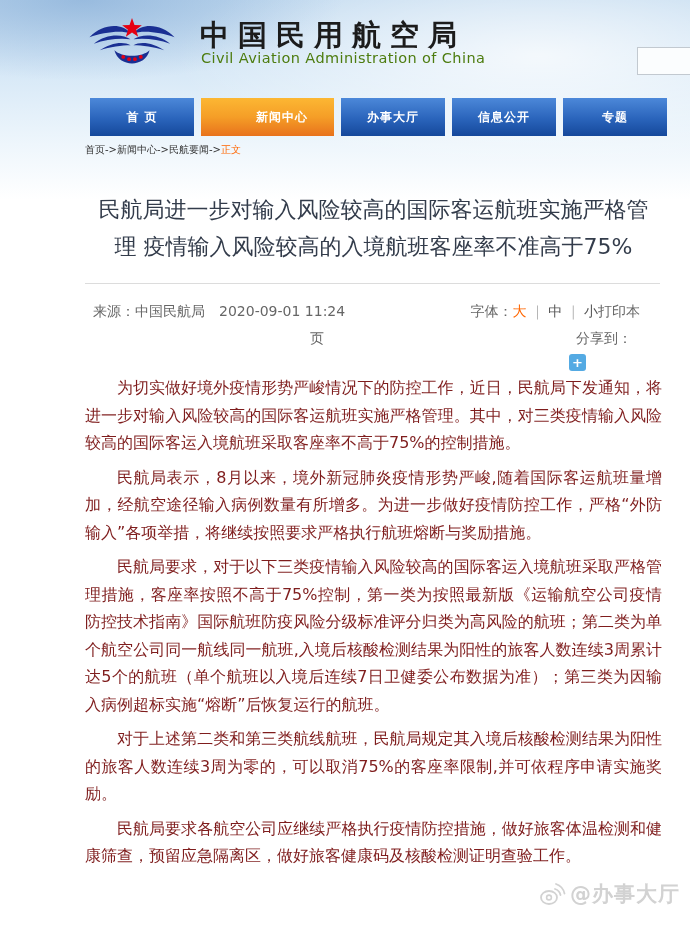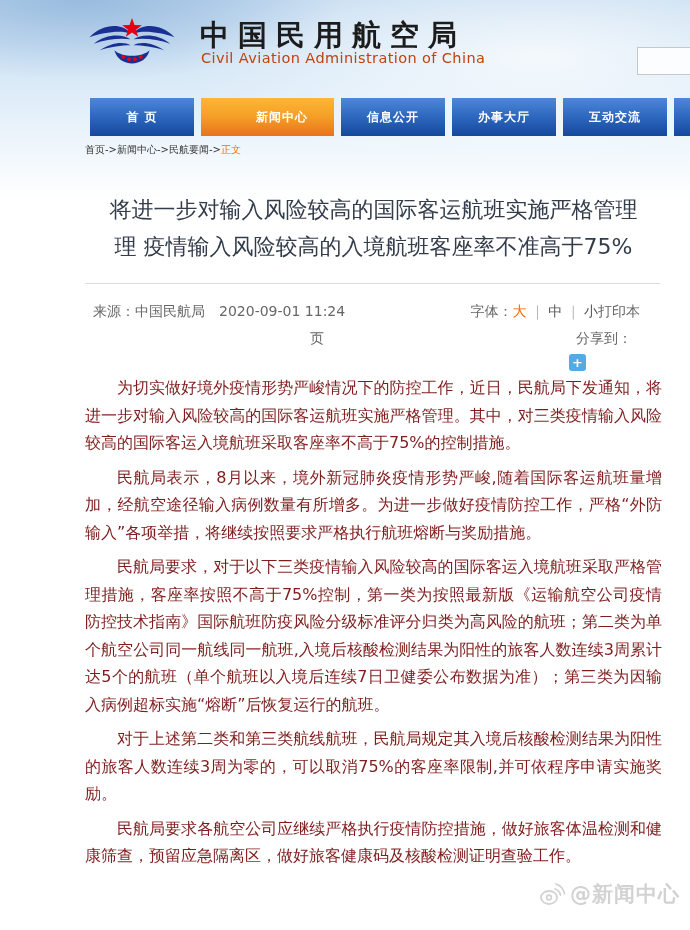"Civil Aviation Administration of China" .site-name-en { color: #c2410c -> #4d7c0f }
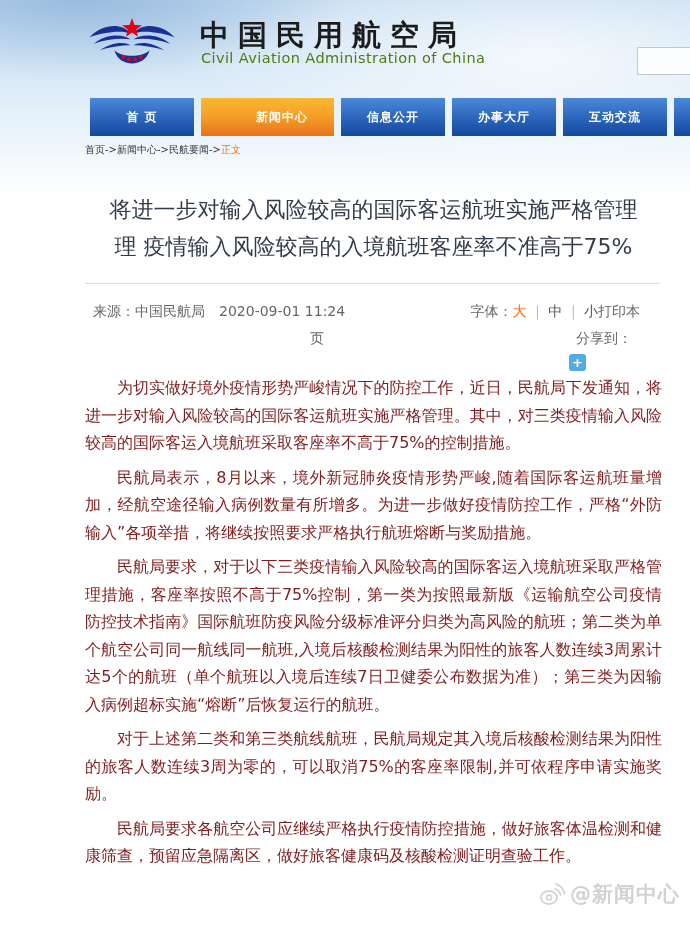"信息公开" div.nav-btn { order: before "办事大厅" -> after "办事大厅" }
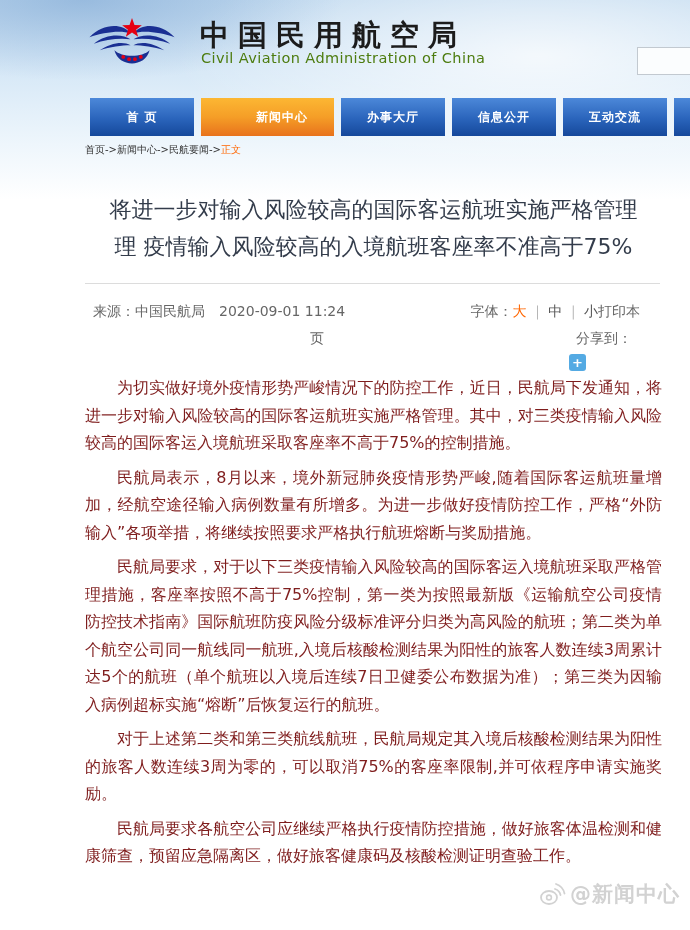"互动交流" div.nav-btn { html: <div>互动交流</div> -> none }
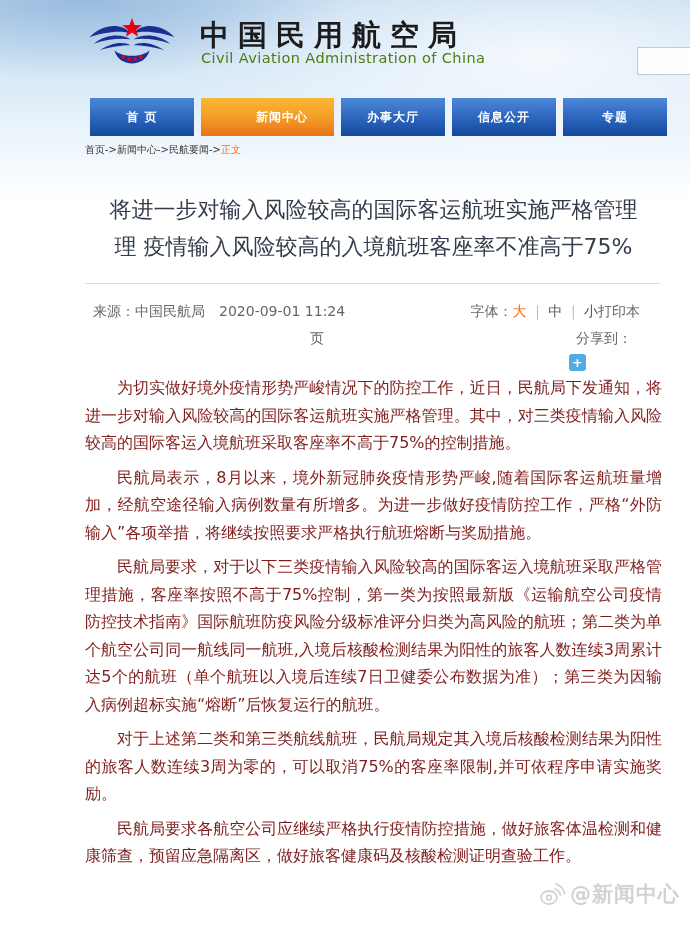"将进一步对输入风险较高的国际客运航班实施严格管理" div { text: 将进一步对输入风险较高的国际客运航班实施严格管理 -> 民航局进一步对输入风险较高的国际客运航班实施严格管 }
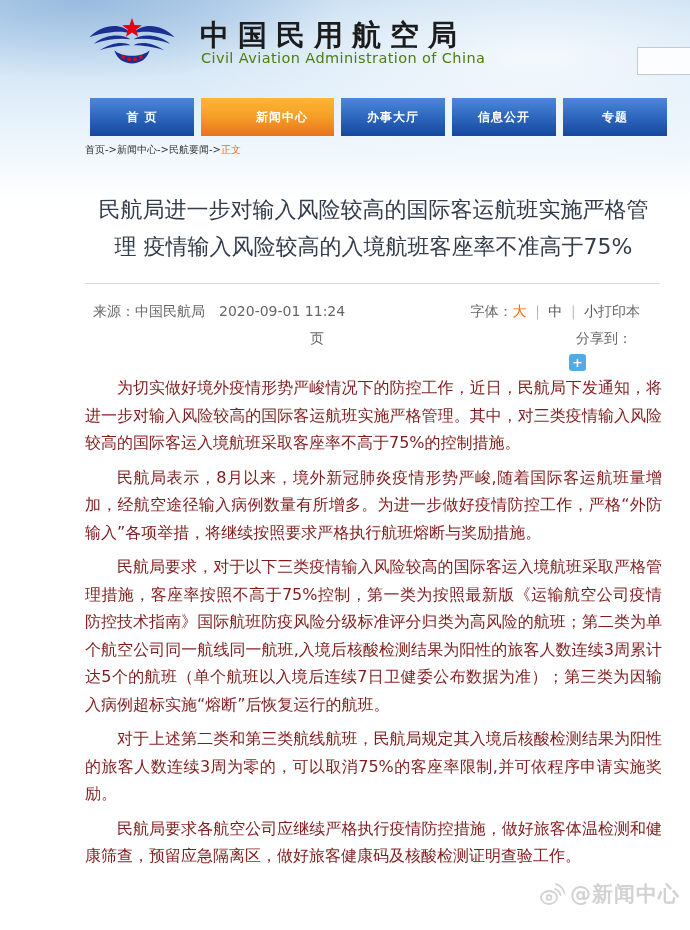"@新闻中心" span { text: @新闻中心 -> @办事大厅 }
